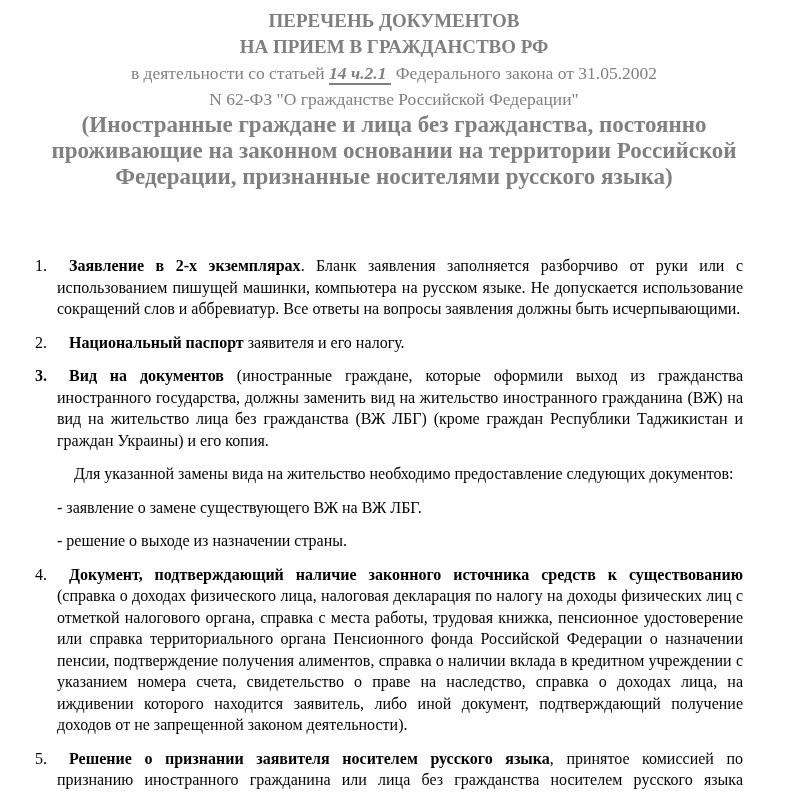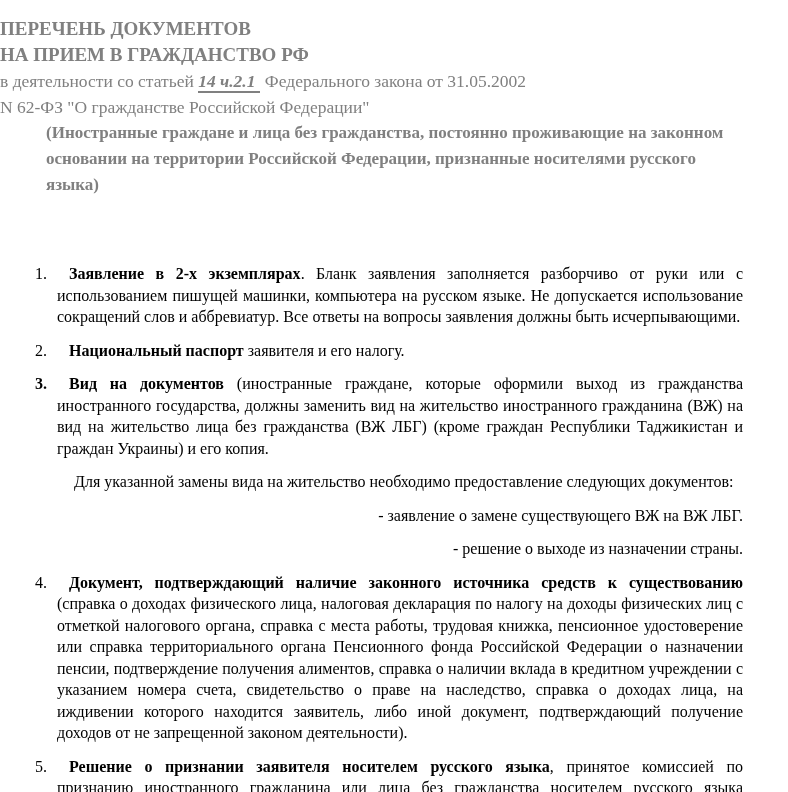"ПЕРЕЧЕНЬ ДОКУМЕНТОВ" .doc-header { padding-top: 16px -> 8px; text-align: none -> center }
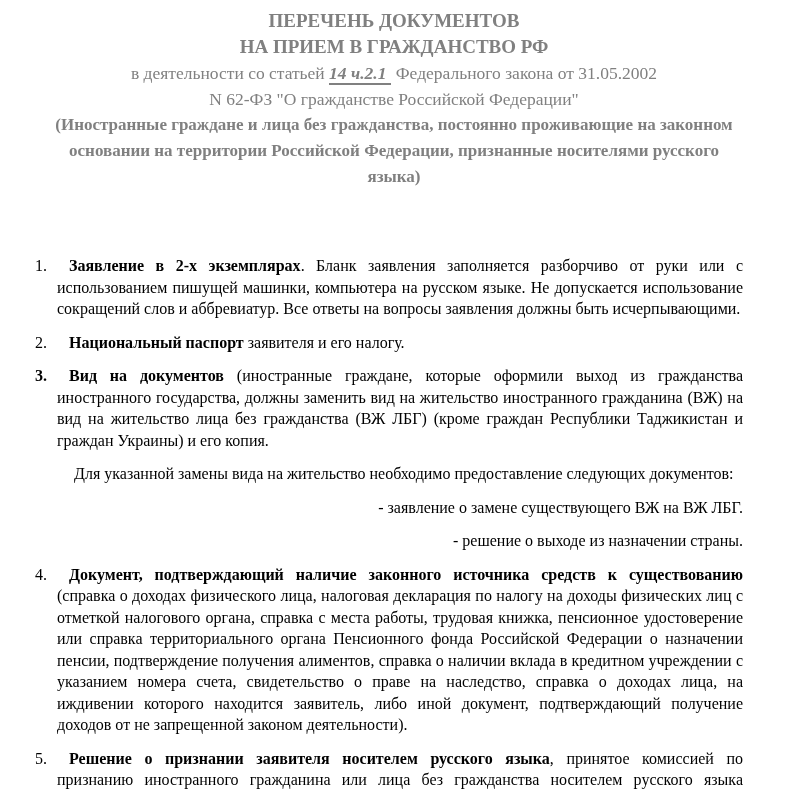"(Иностранные граждане и лица без" .note-line { font-size: 17px -> 23px }
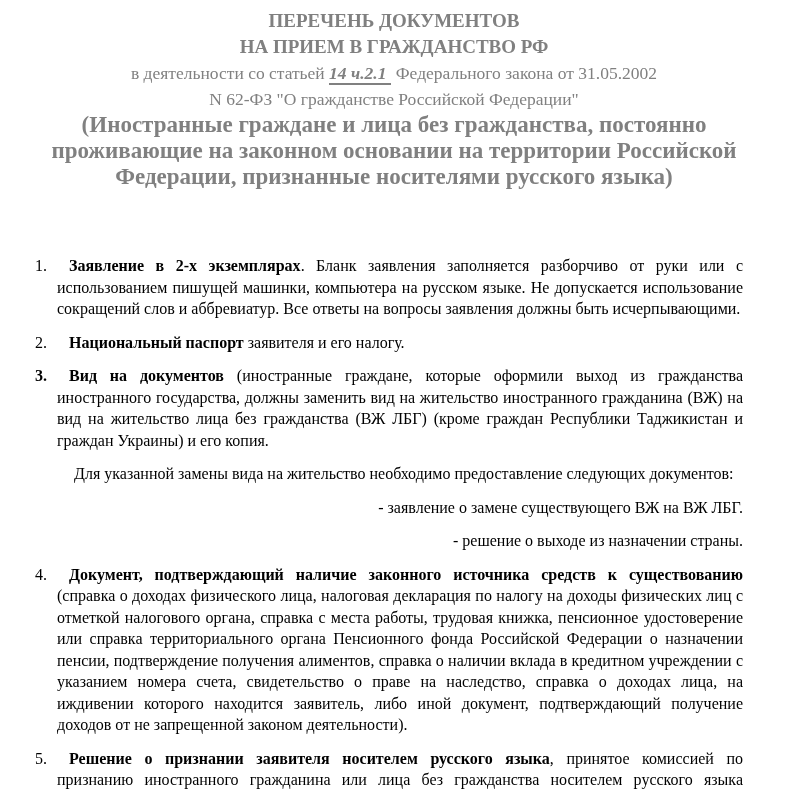"- заявление о замене существующего" .sub-para.dash { text-align: right -> left }
